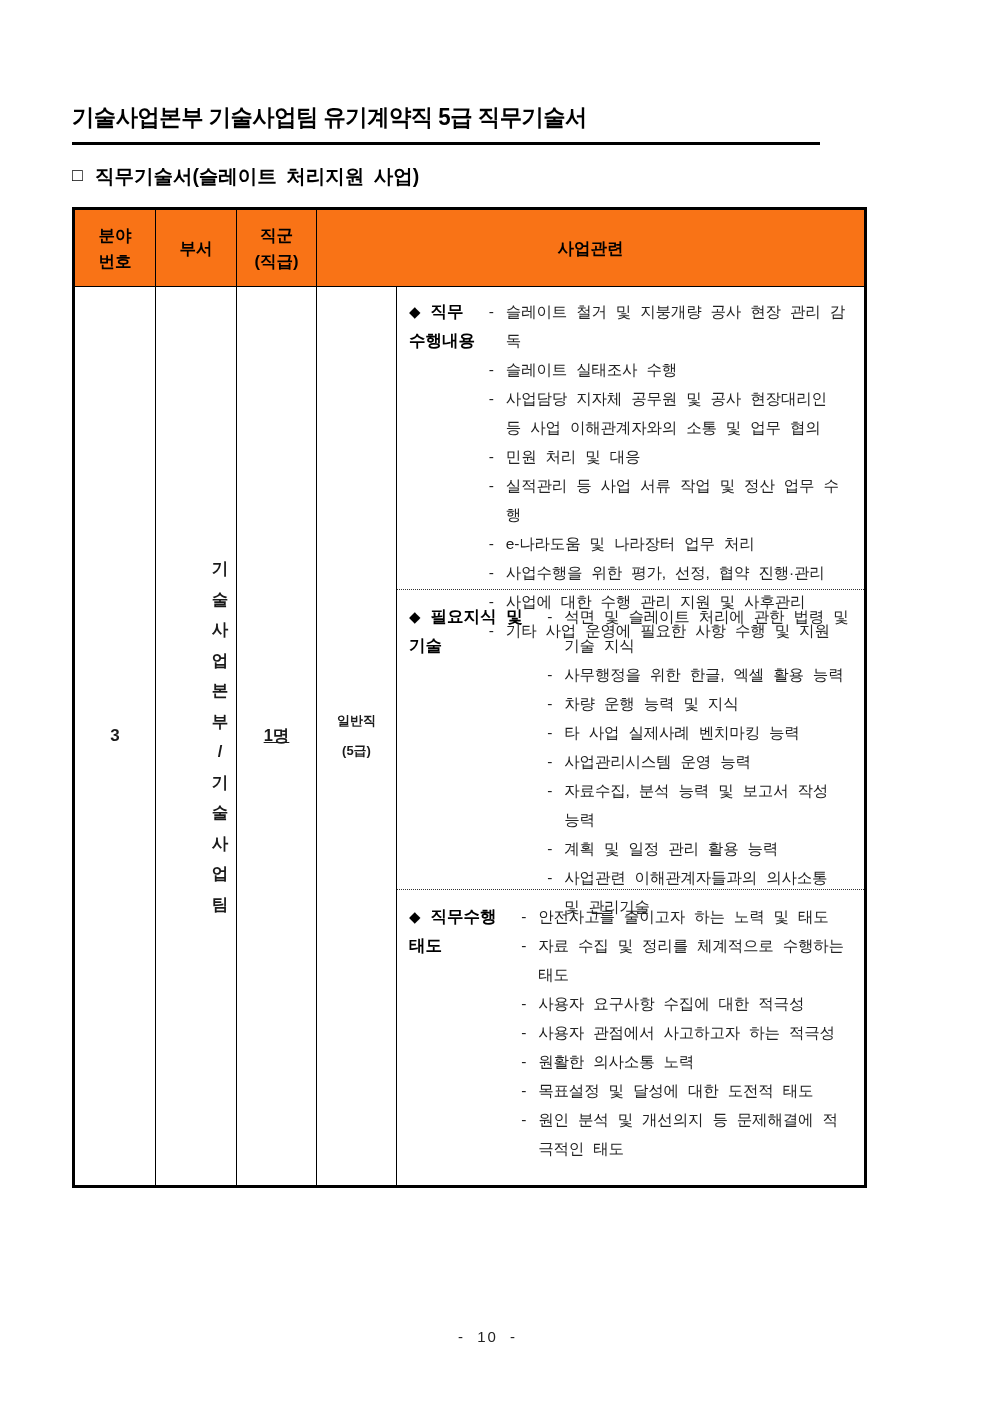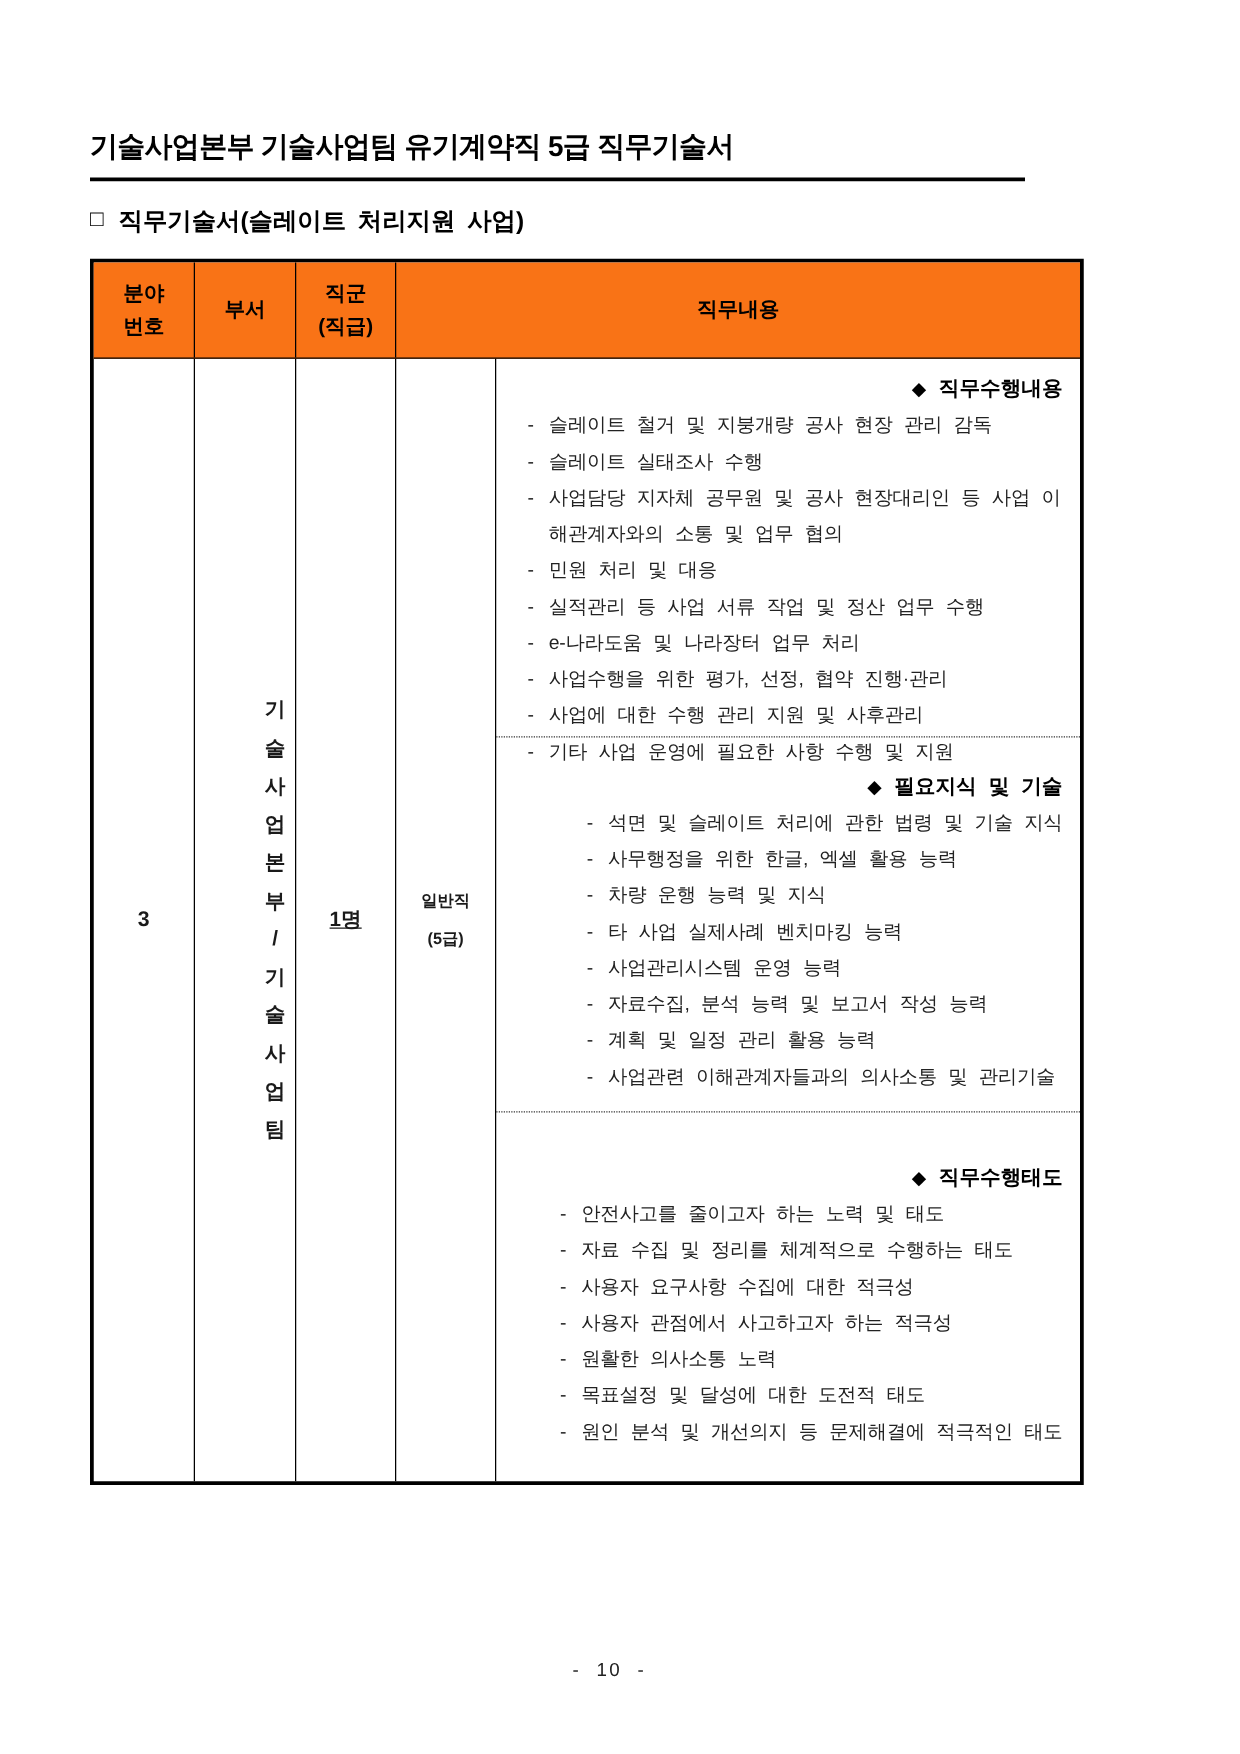"직무내용" span.h-label { text: 직무내용 -> 사업관련 }
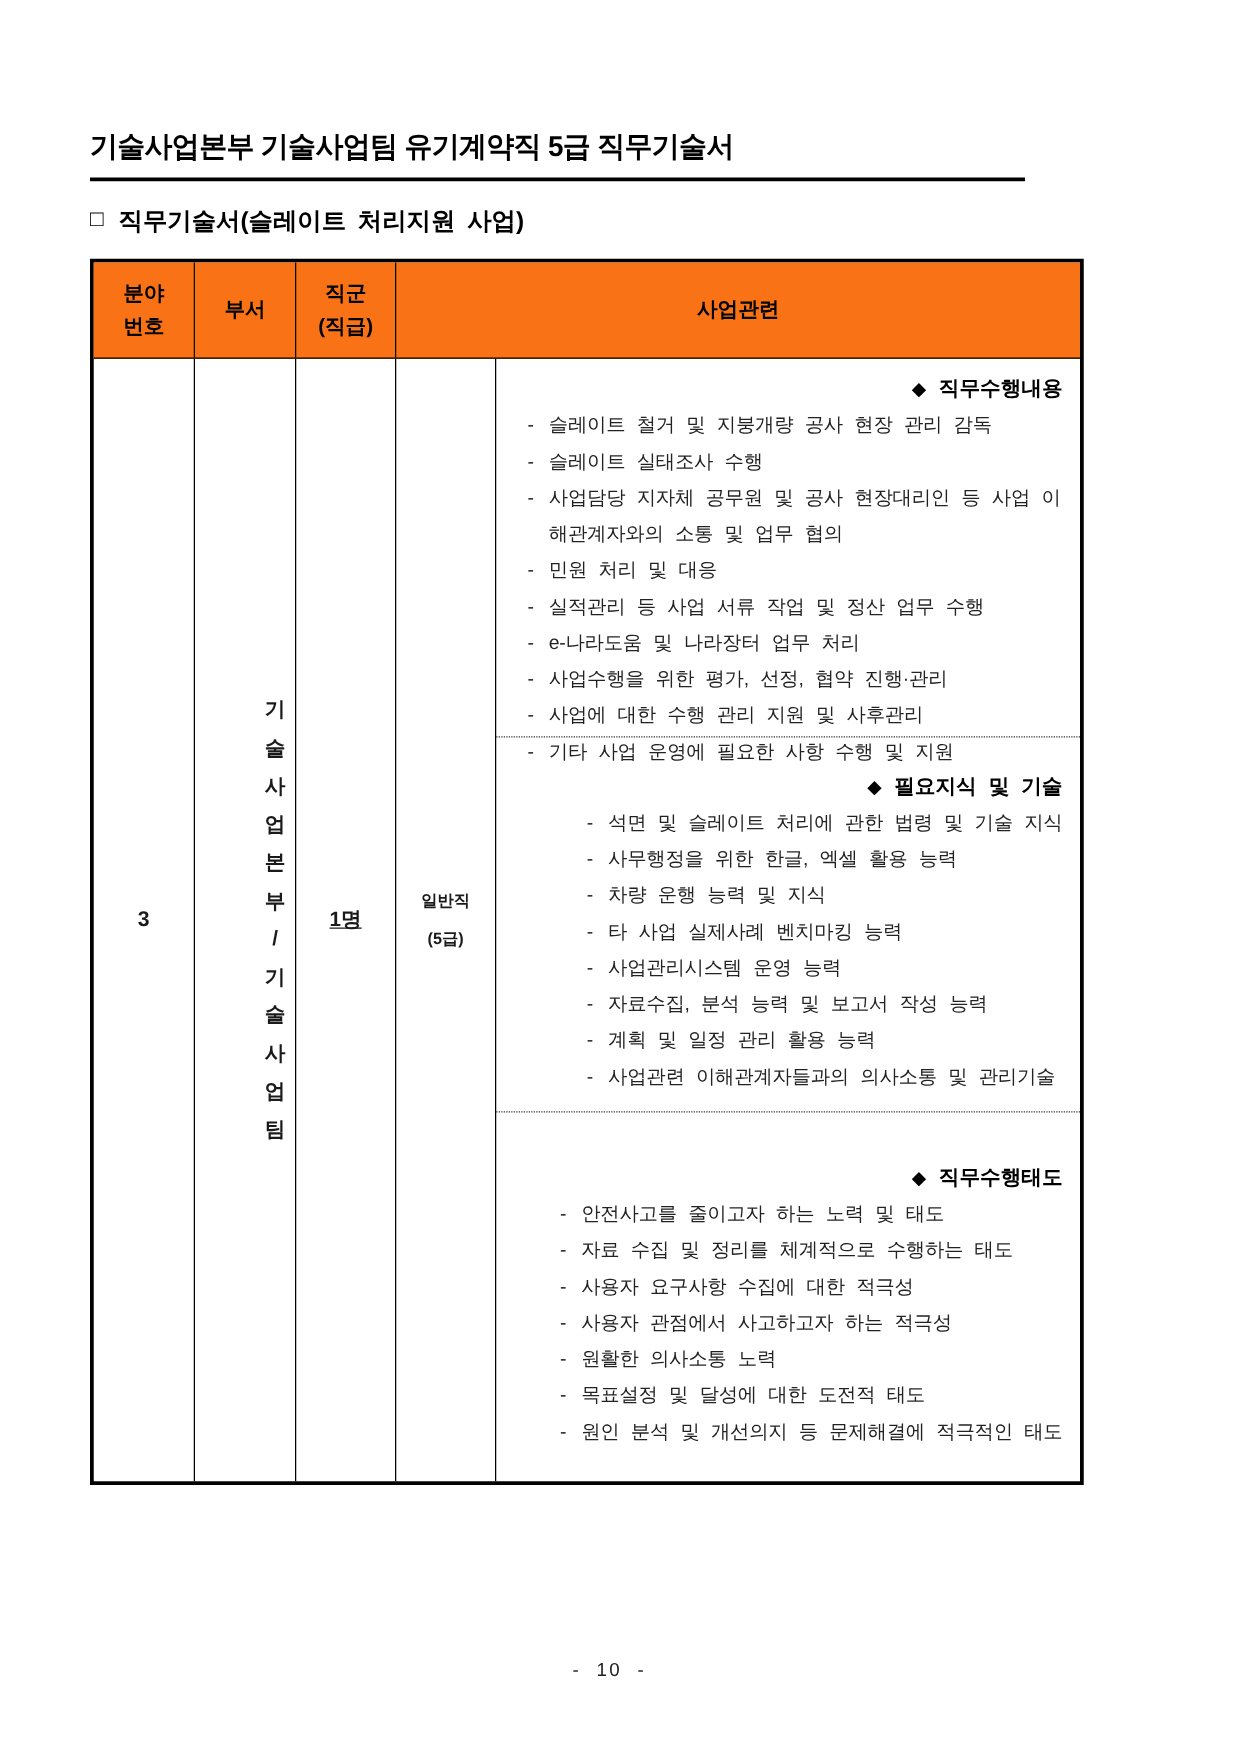"◆ 직무수행내용" .sec { align-items: flex-end -> none; flex-direction: column -> row }
